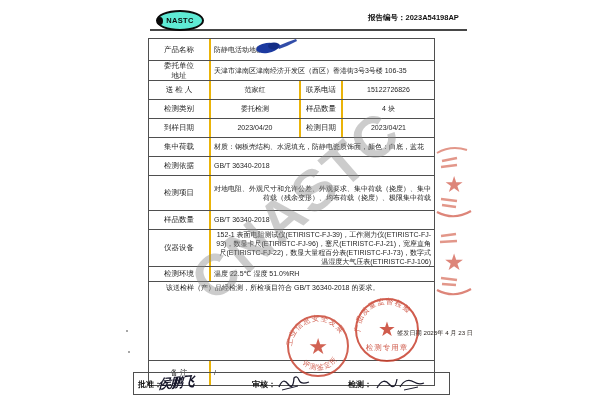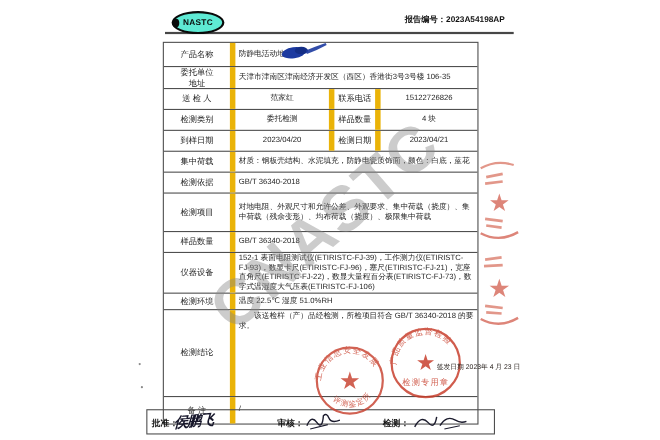"联系电话" .td + .td { border-left: 5px solid #eab308 -> 2px solid #eab308; text-align: none -> right }
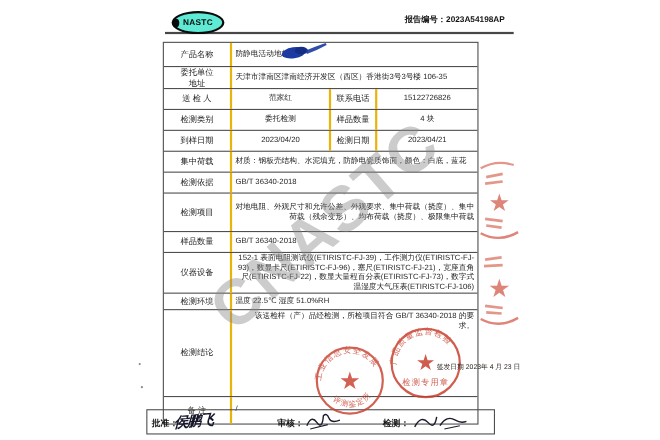"检测结论" div.td { html: <div>检测结论</div> -> none }
